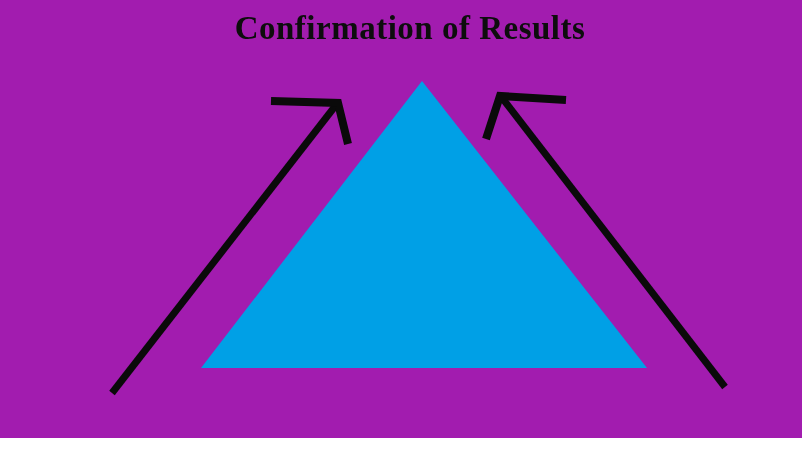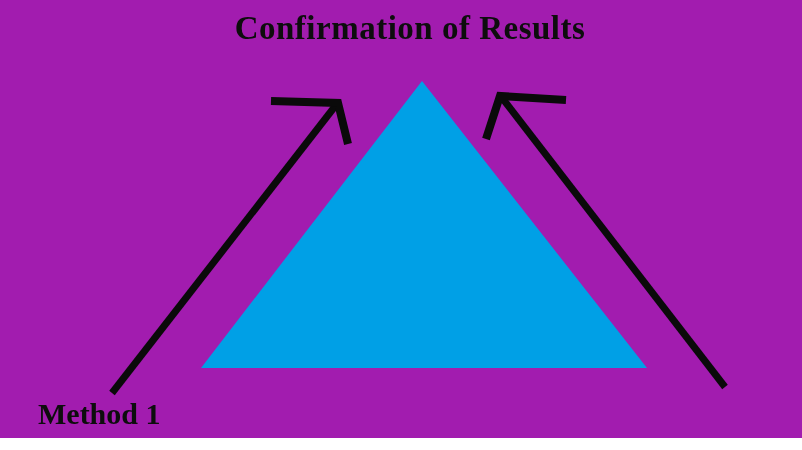"Method 1" div.label { html: <div>Method 1</div> -> none }
